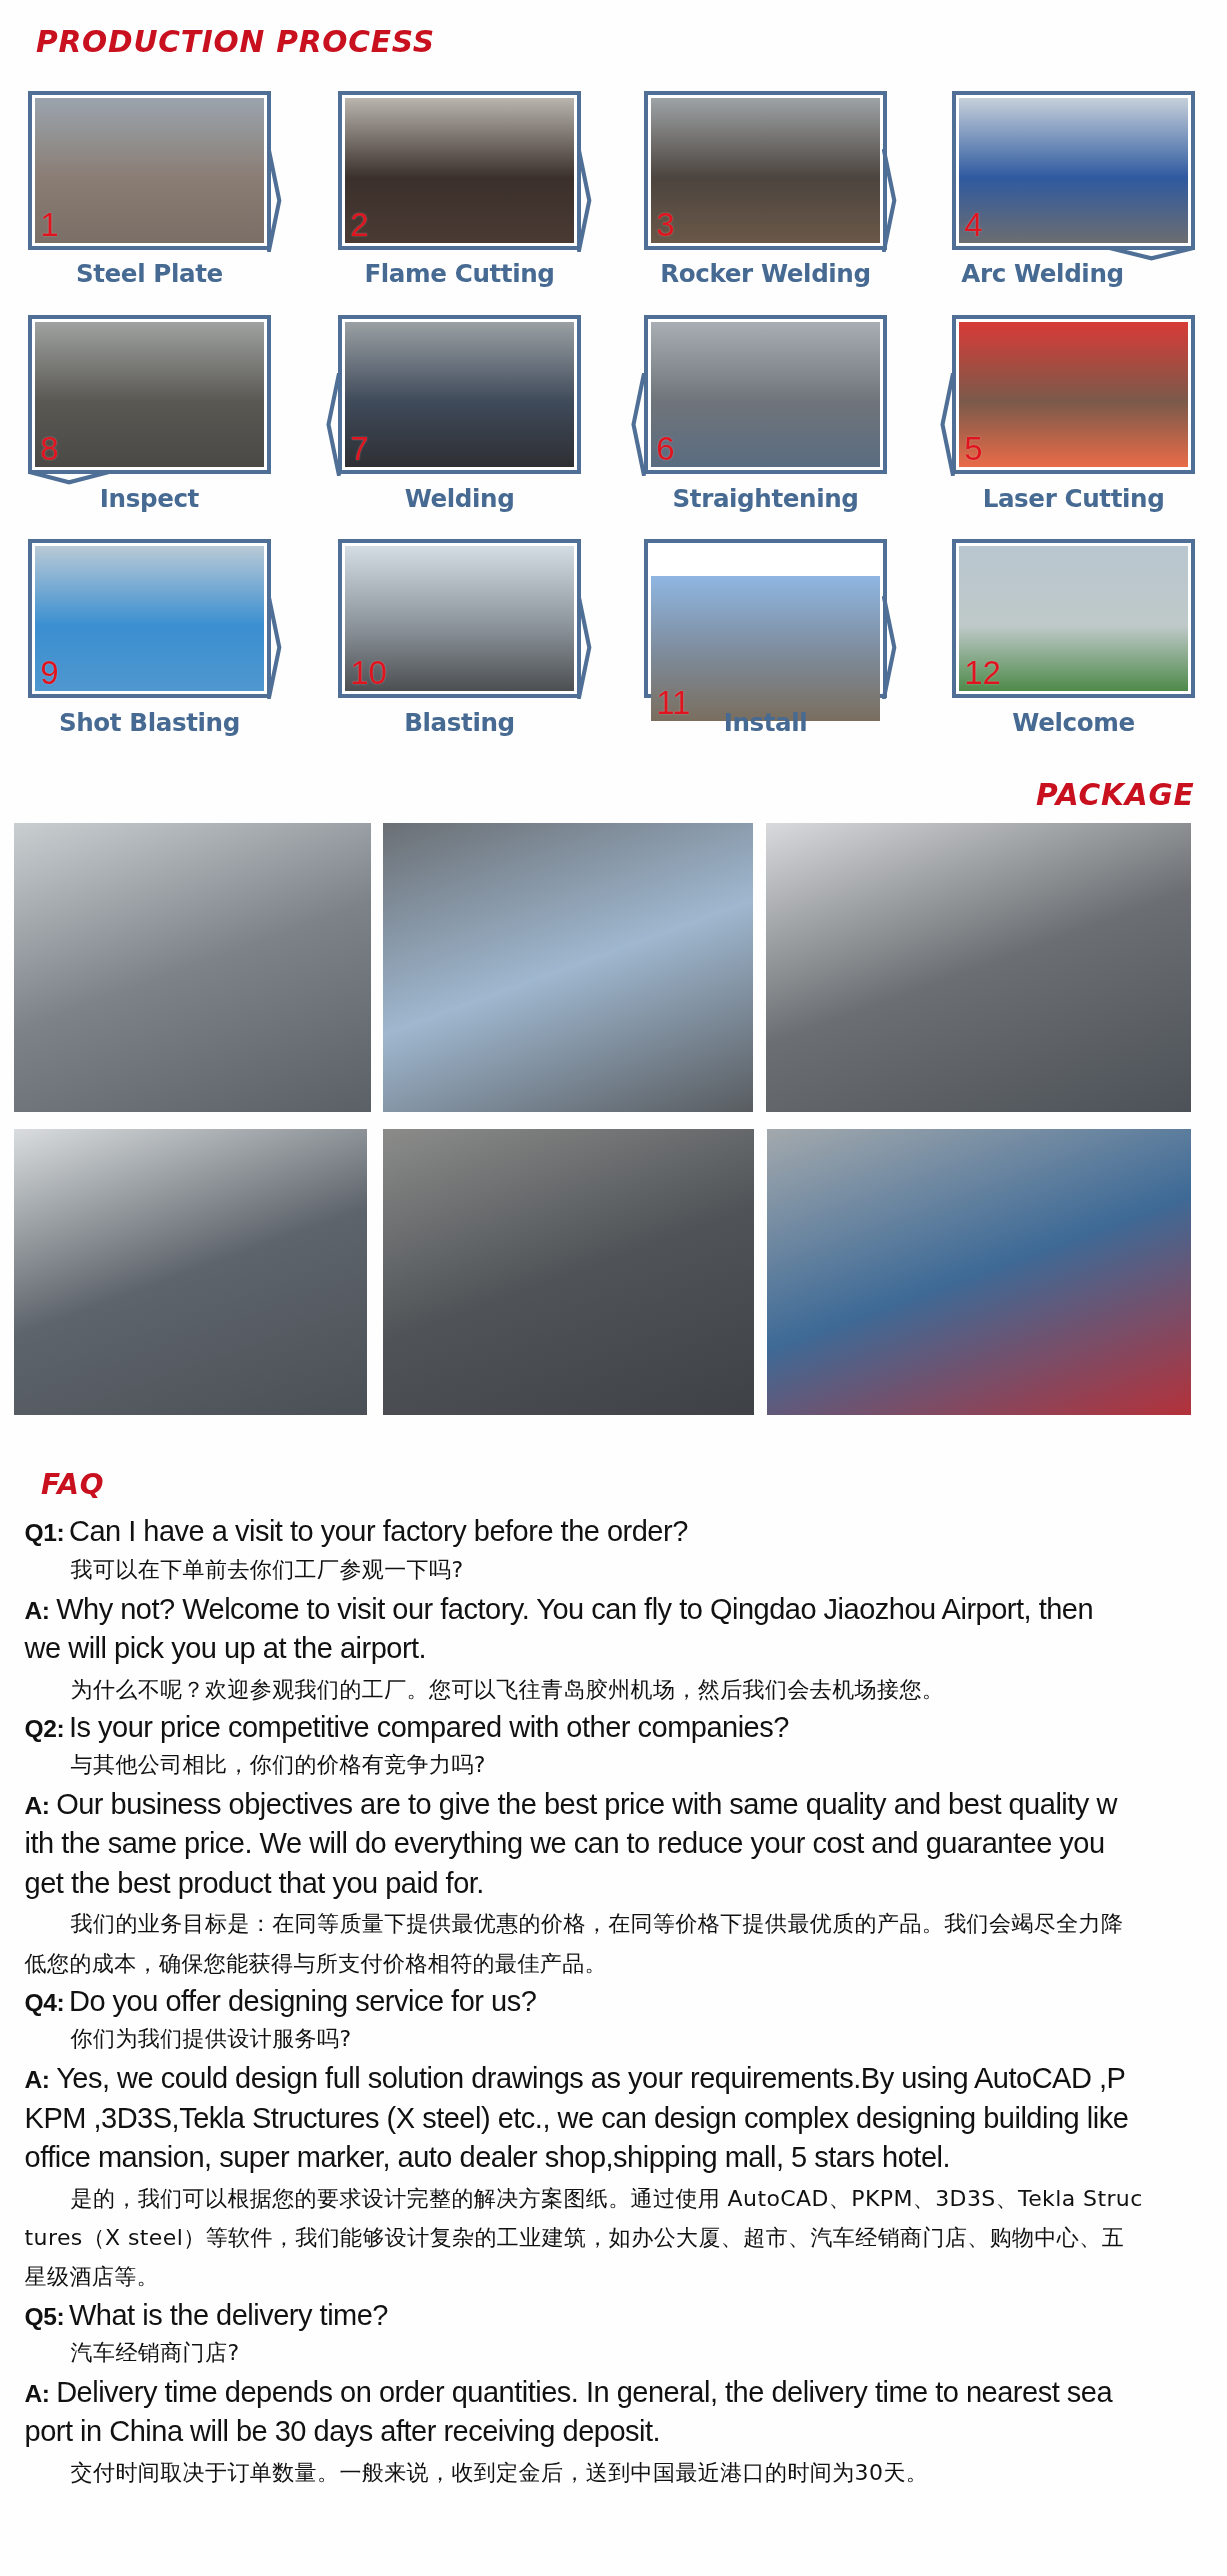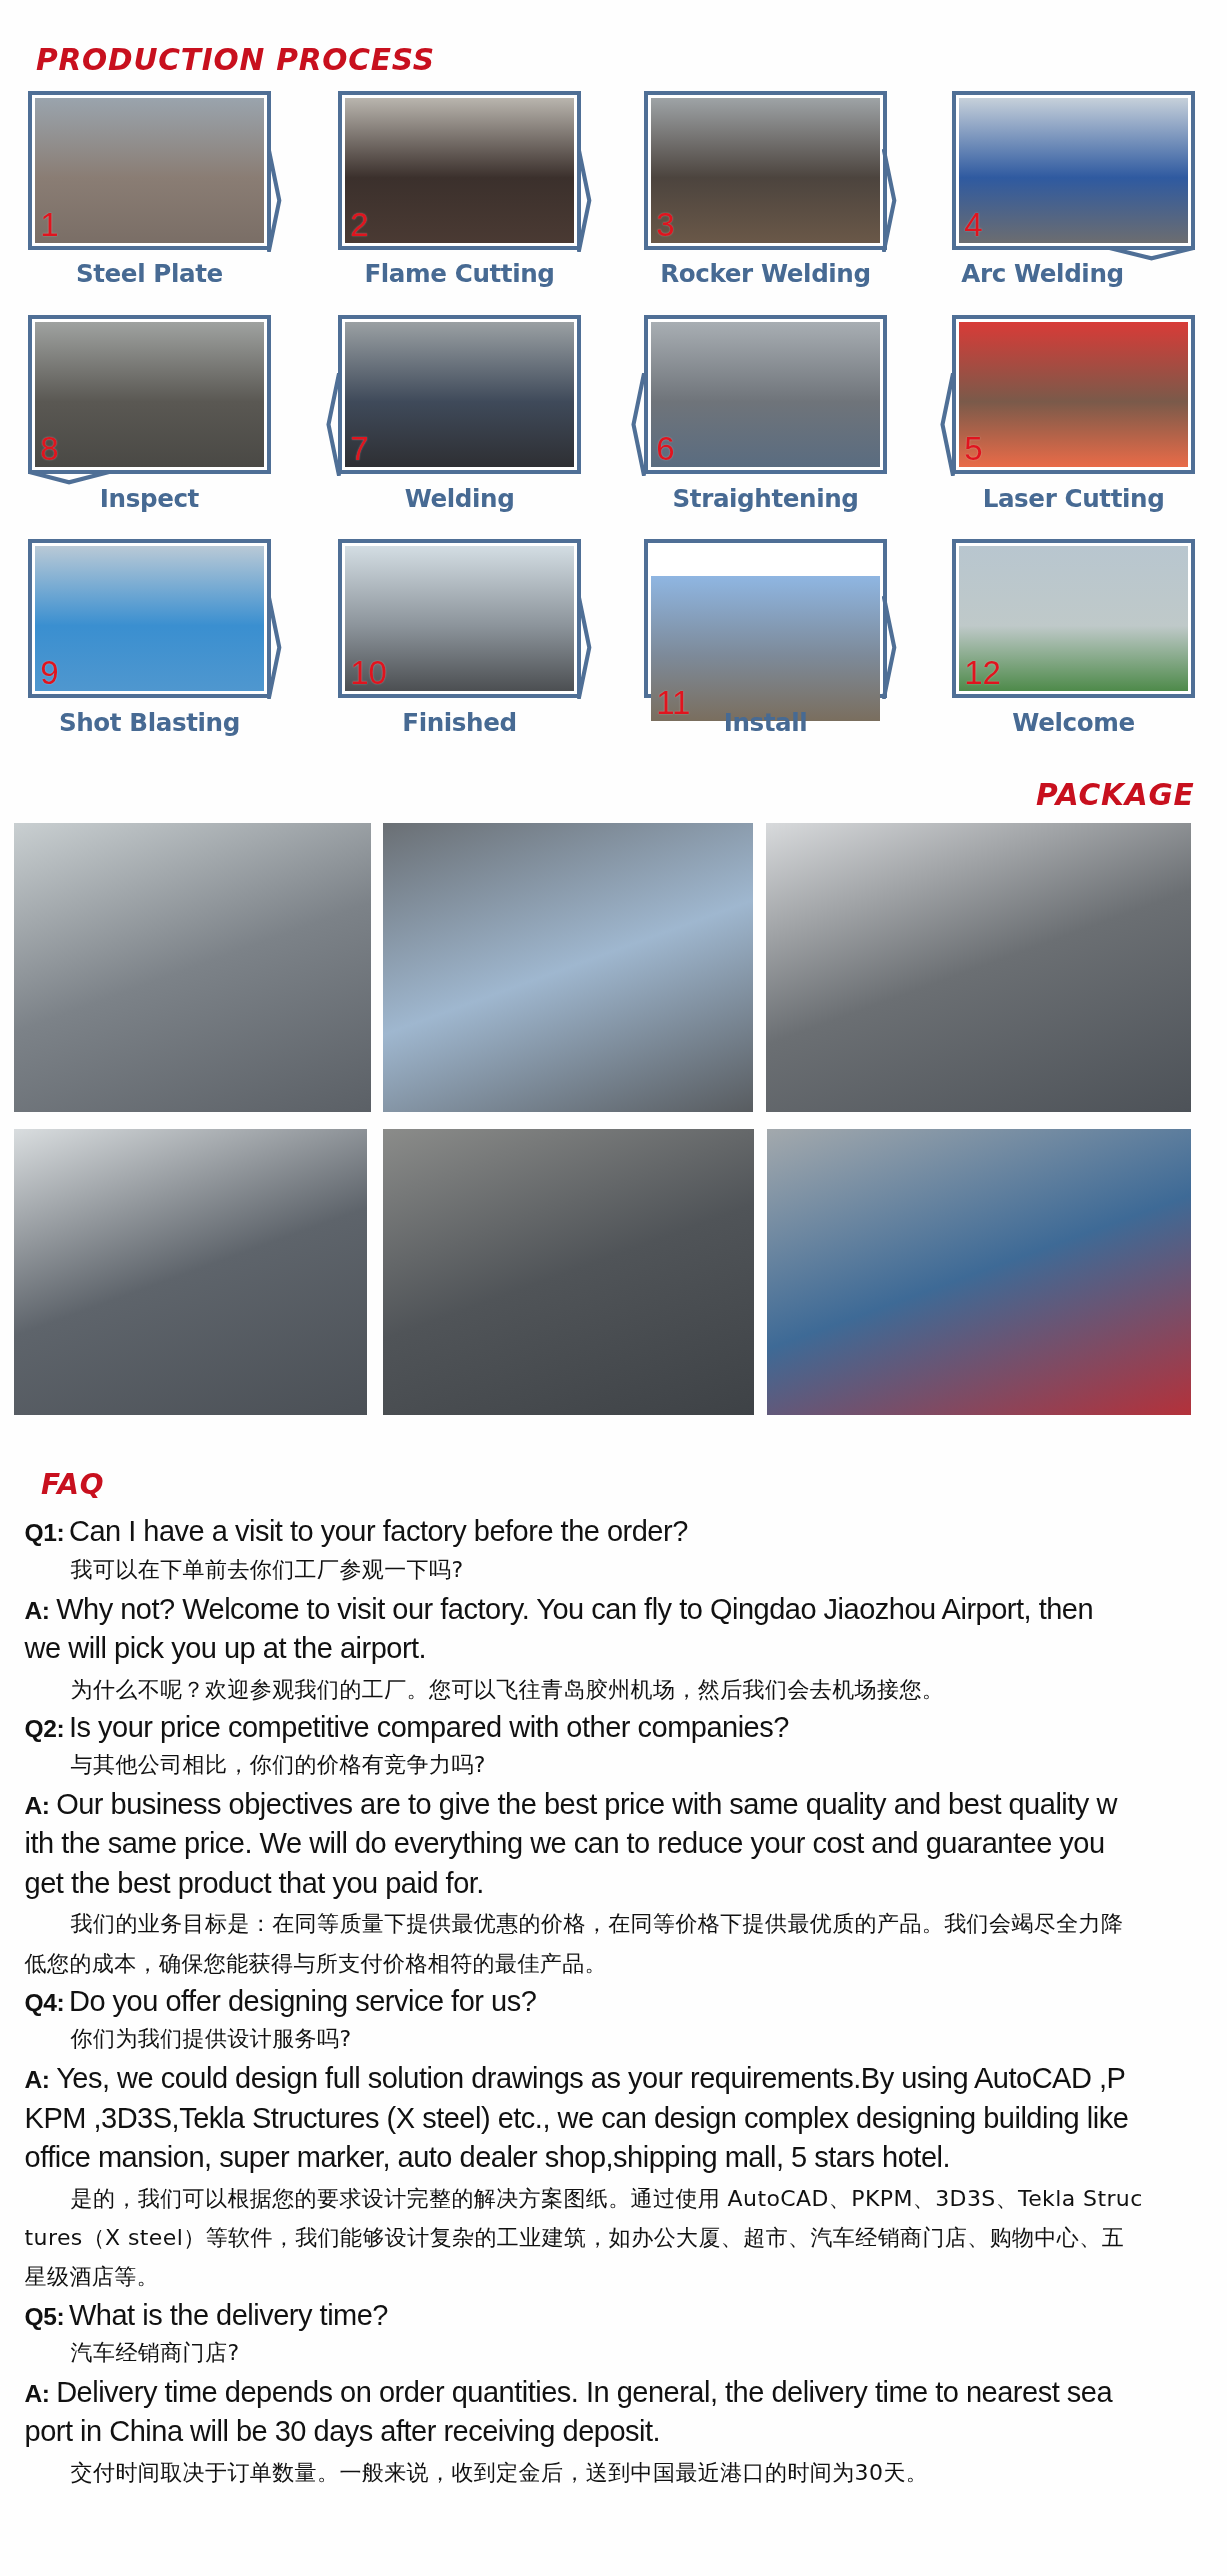"PRODUCTION PROCESS" #pp-title { margin-top: 18px -> none }
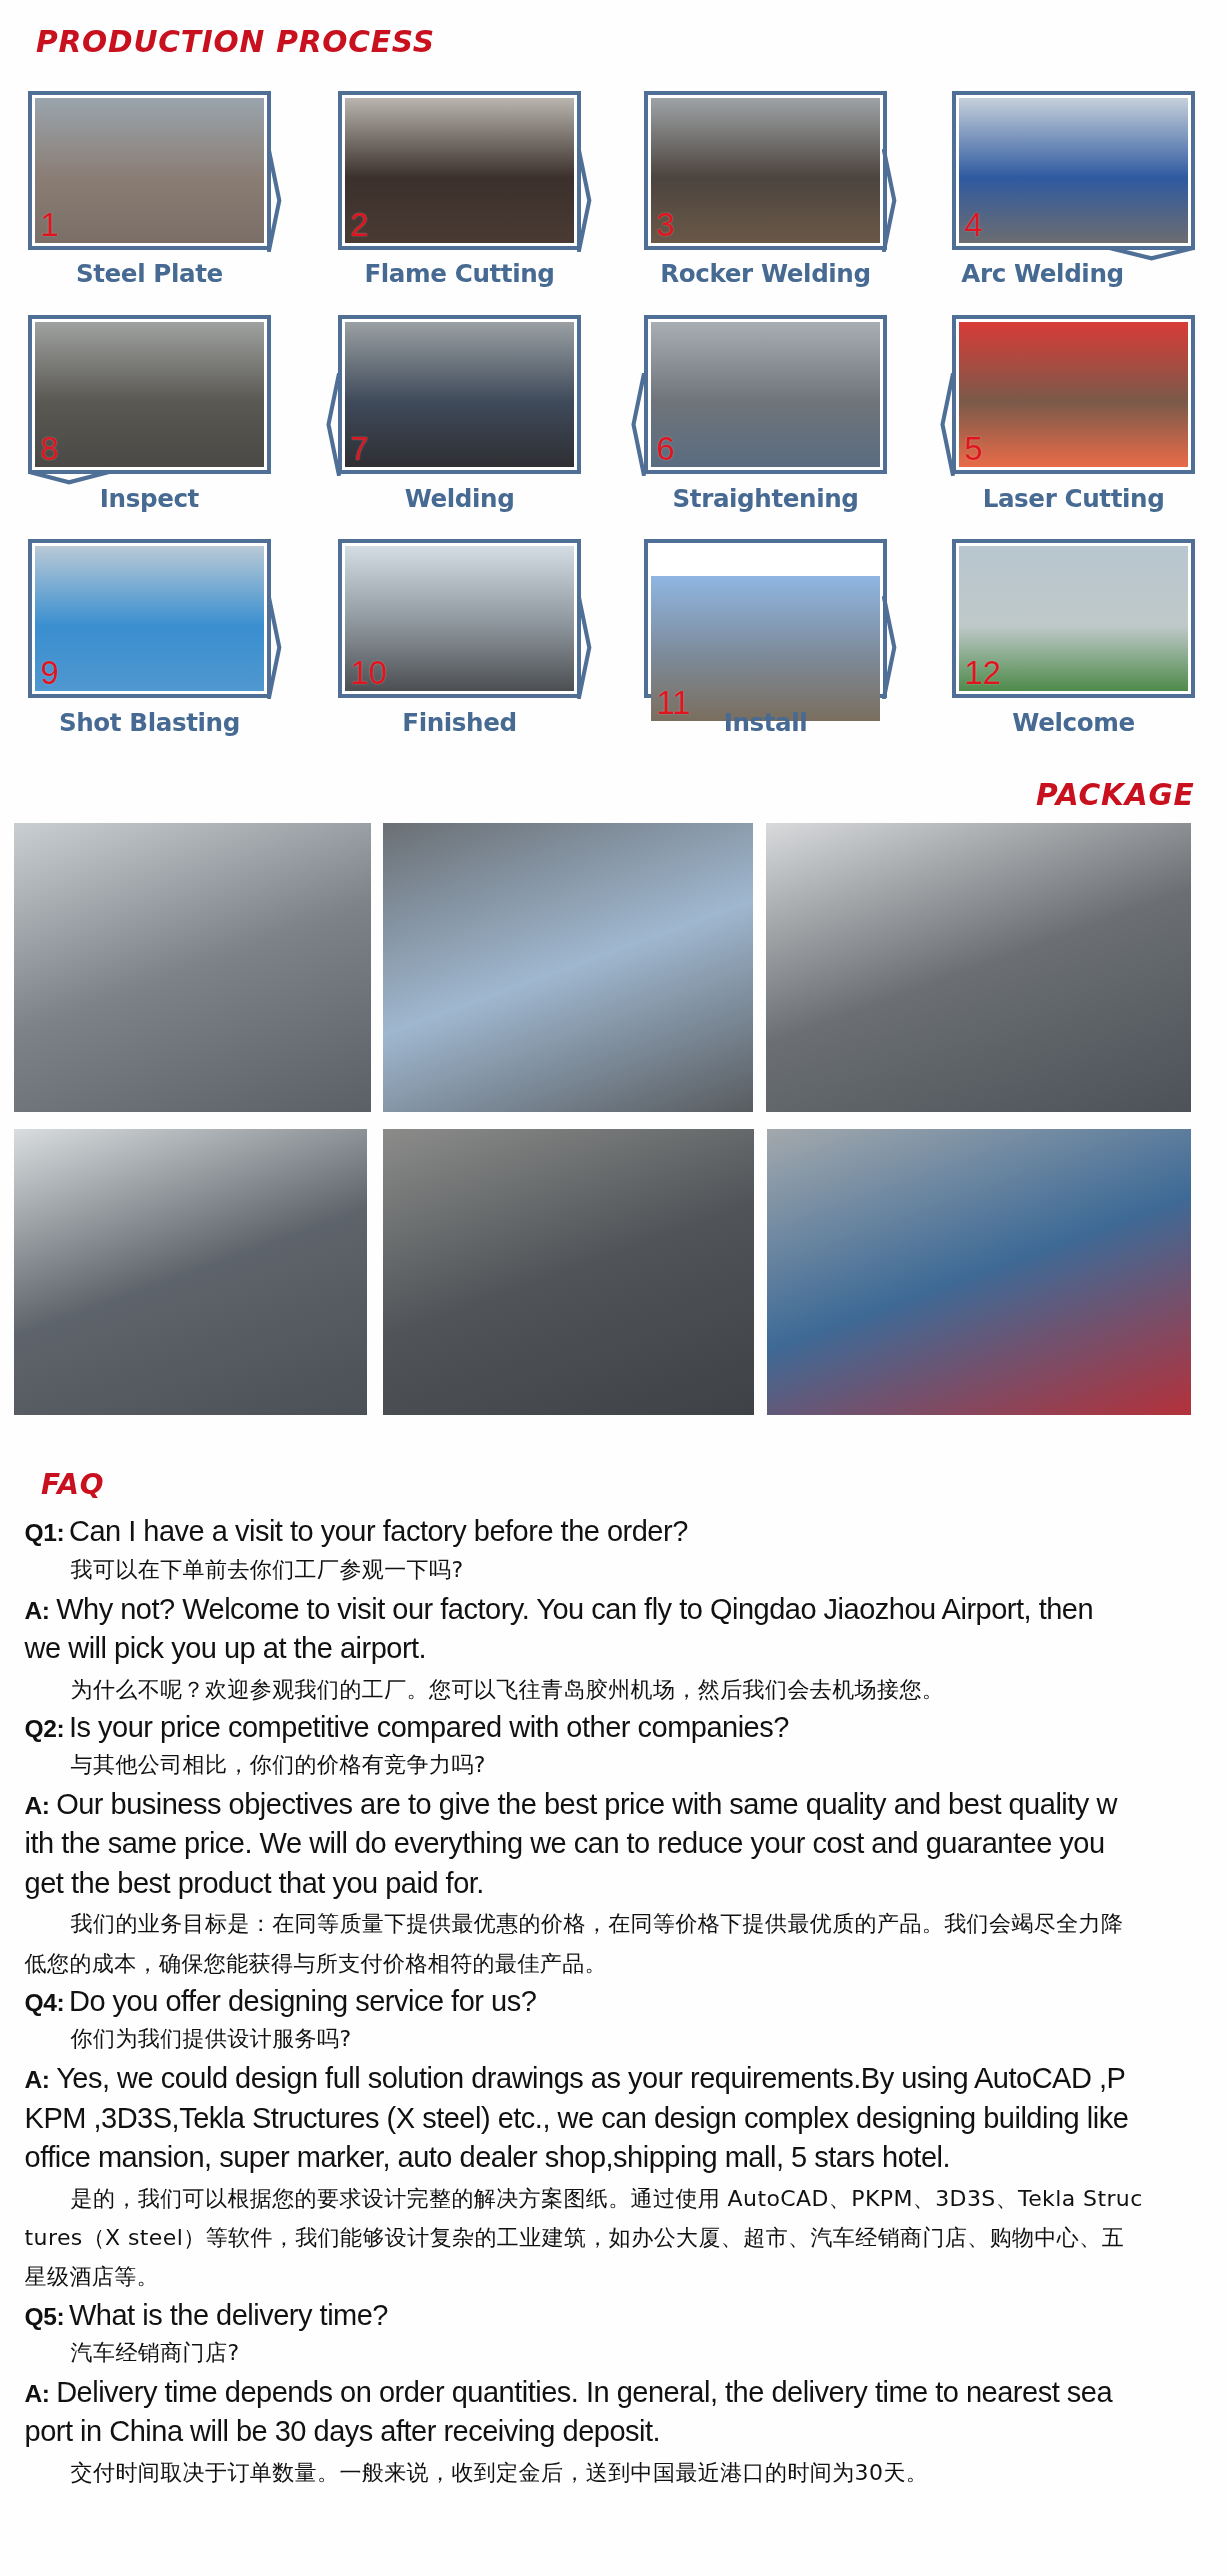"Finished" div.step-label { text: Finished -> Blasting }
